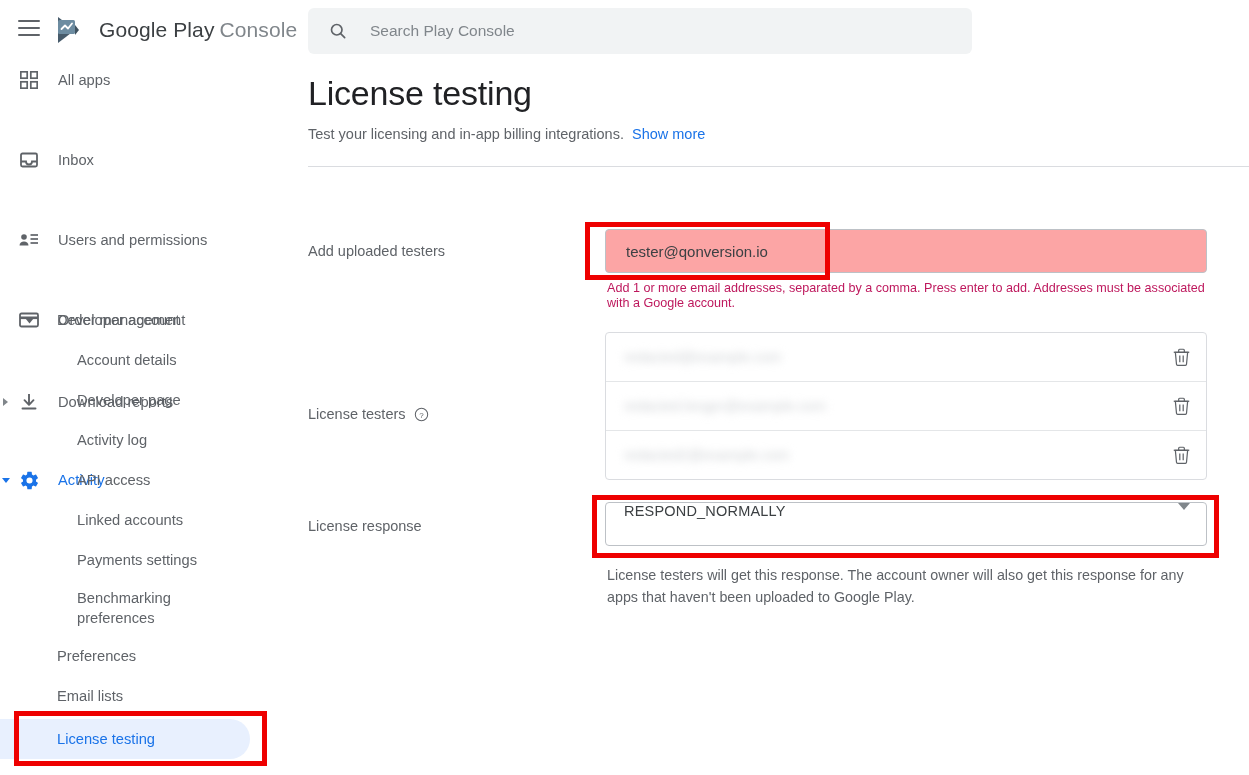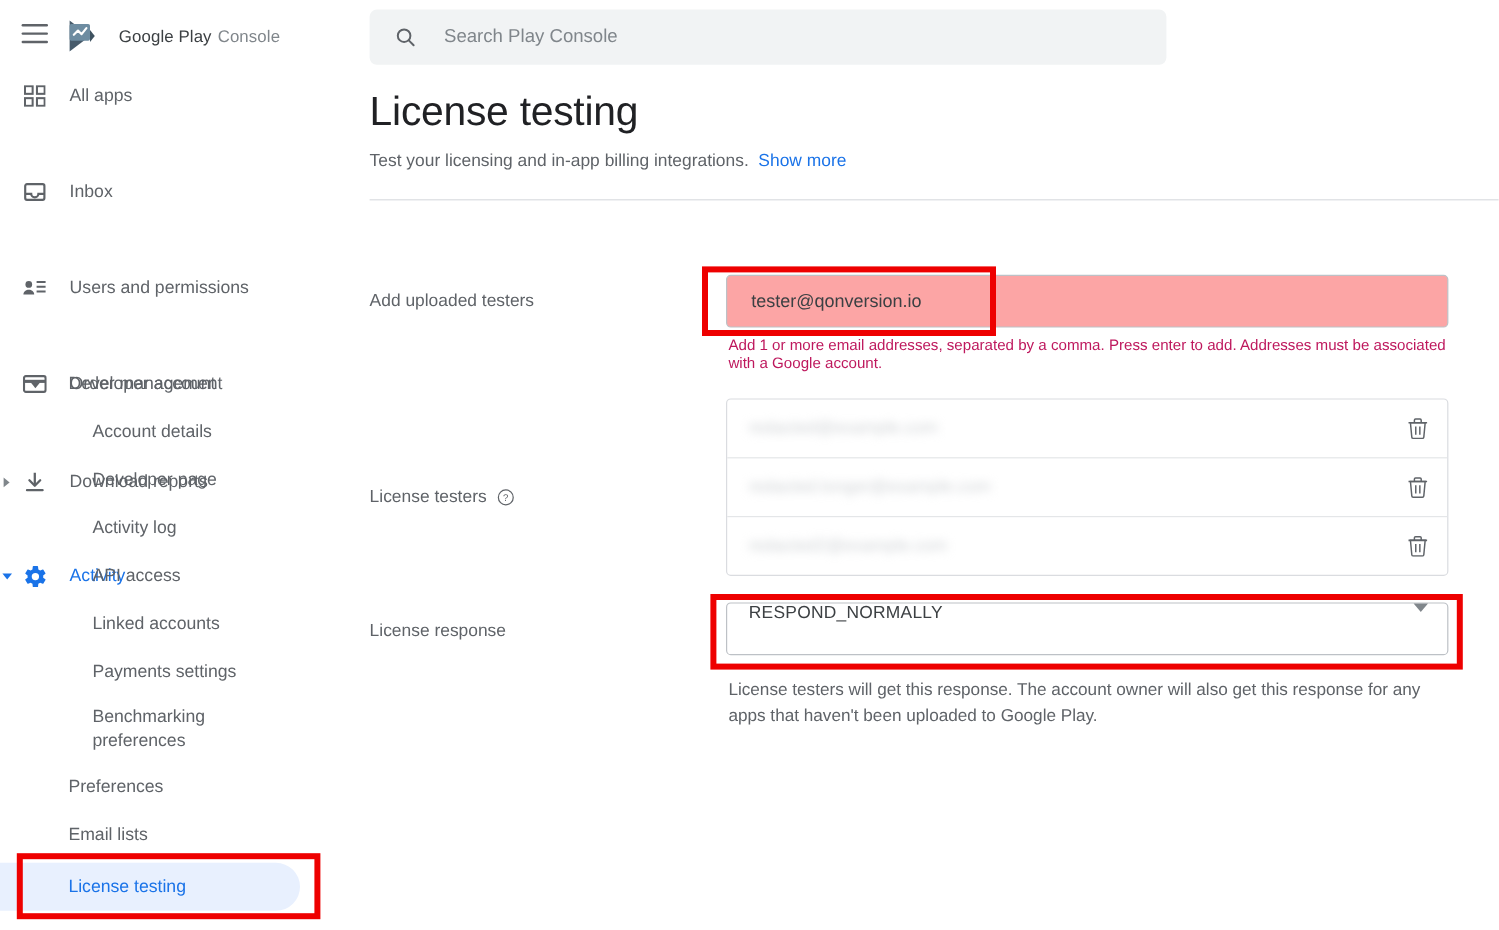"Google Play Console" #brand-text { font-size: 14px -> 21px }
